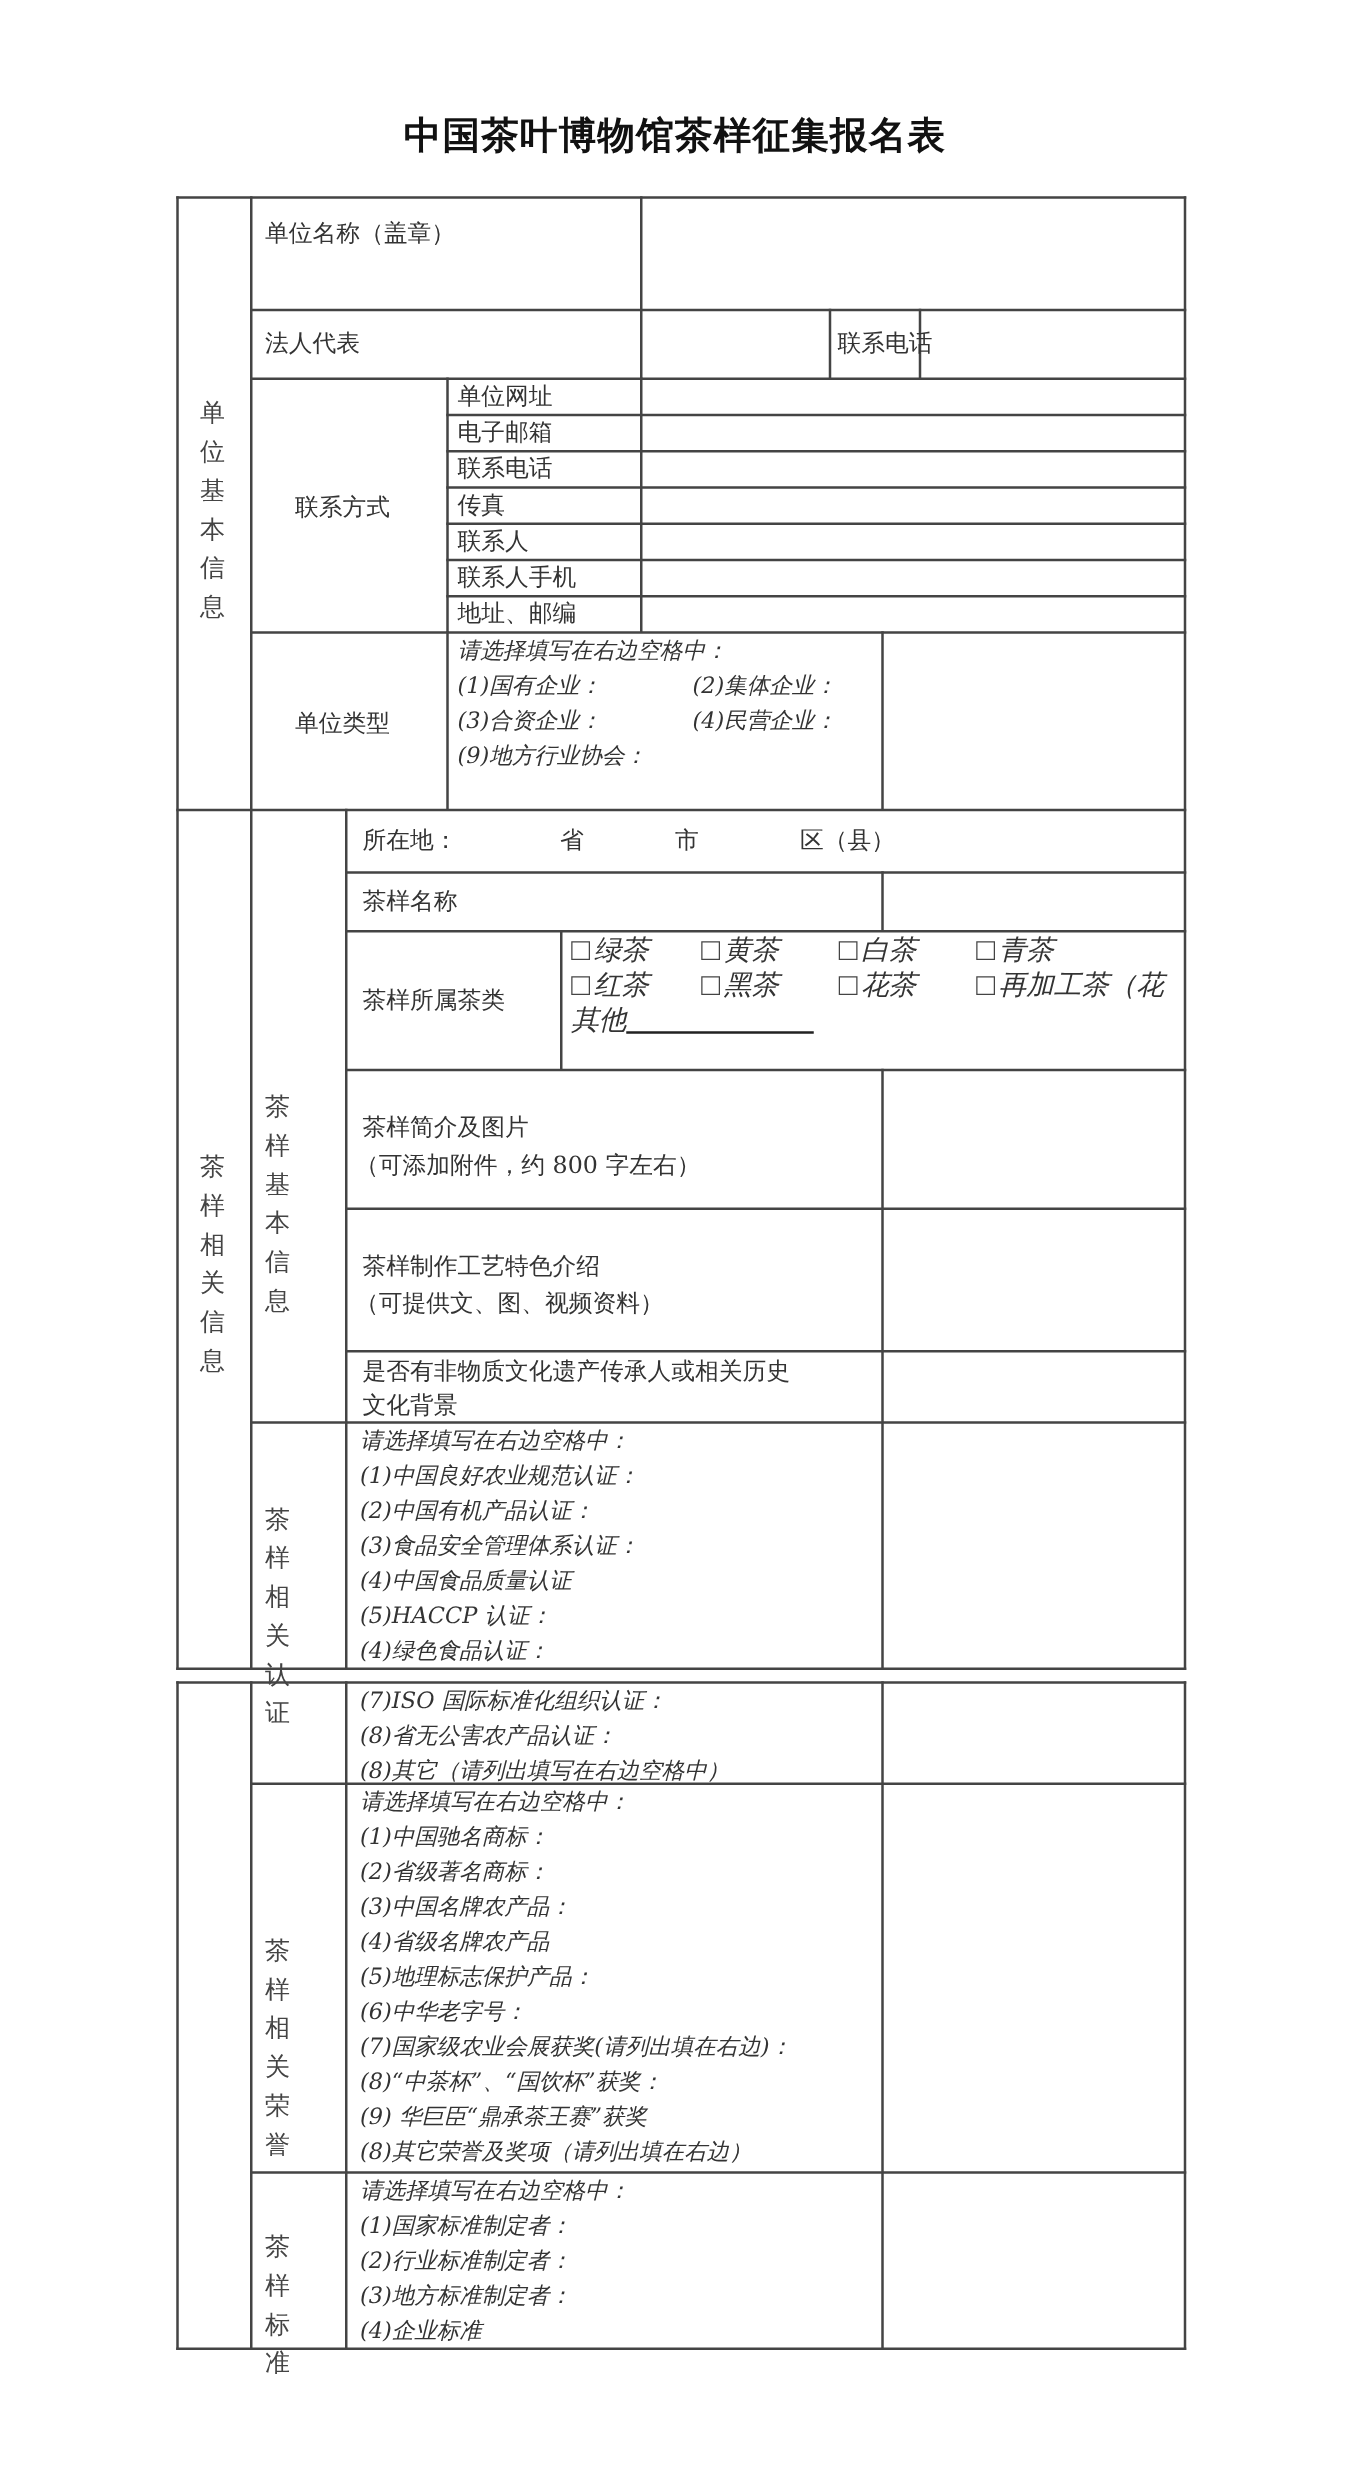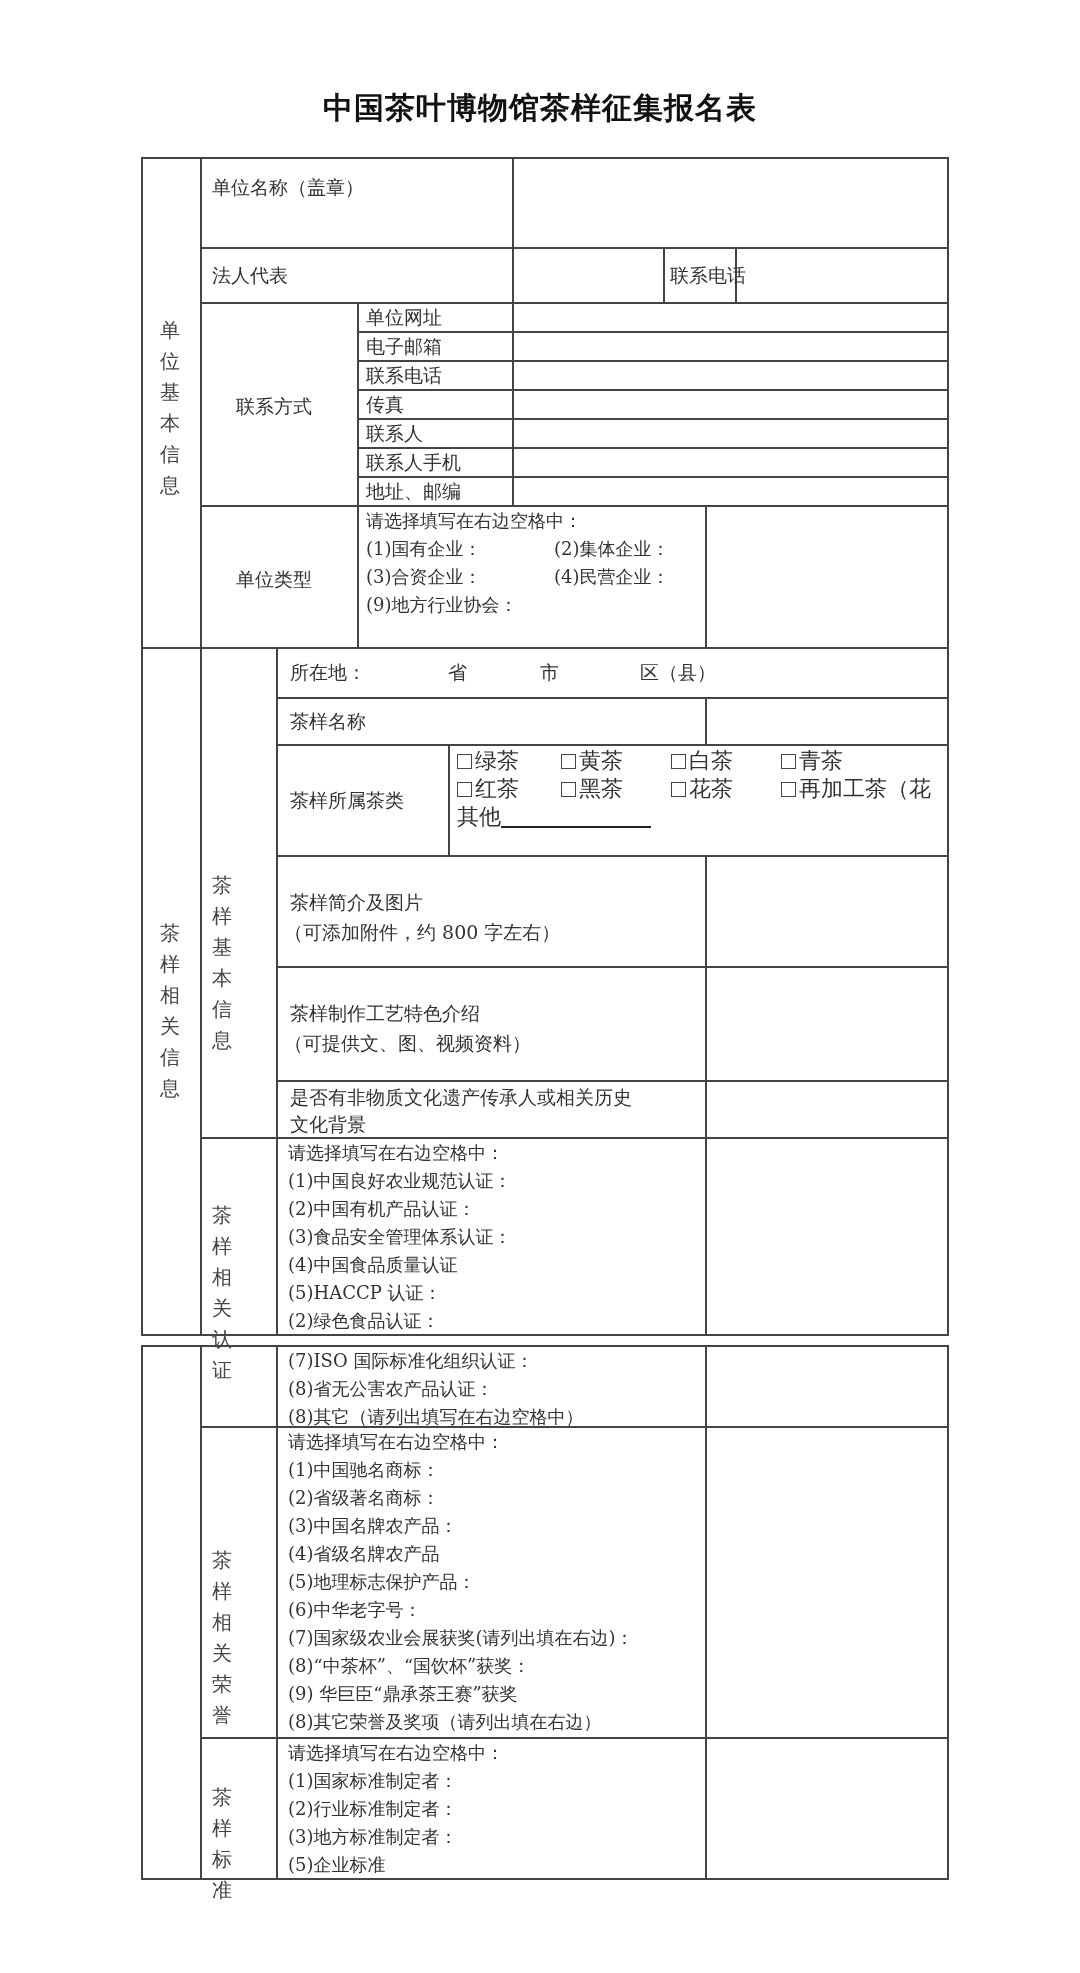"请选择填写在右边空格中：" .lst div { font-style: none -> italic }
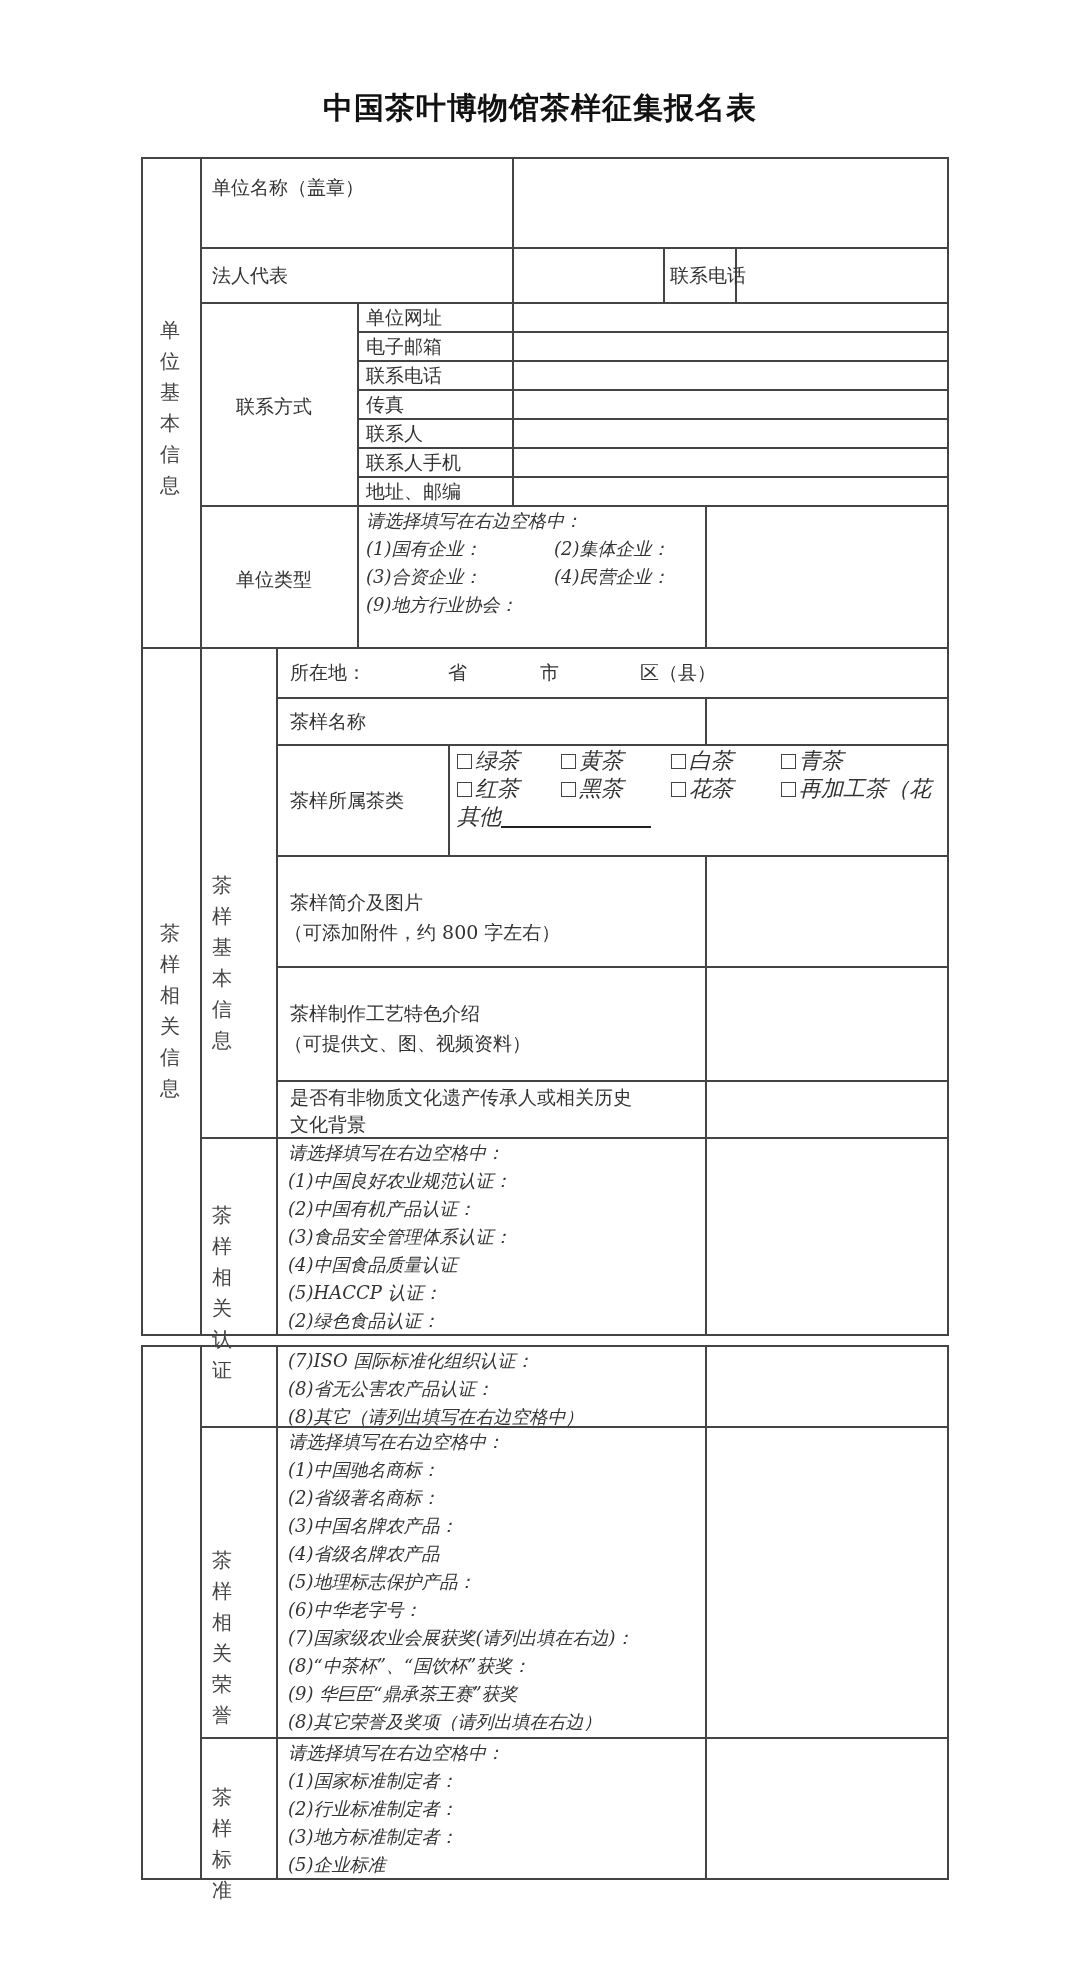"(2)绿色食品认证：" div { text: 2 -> 4 }
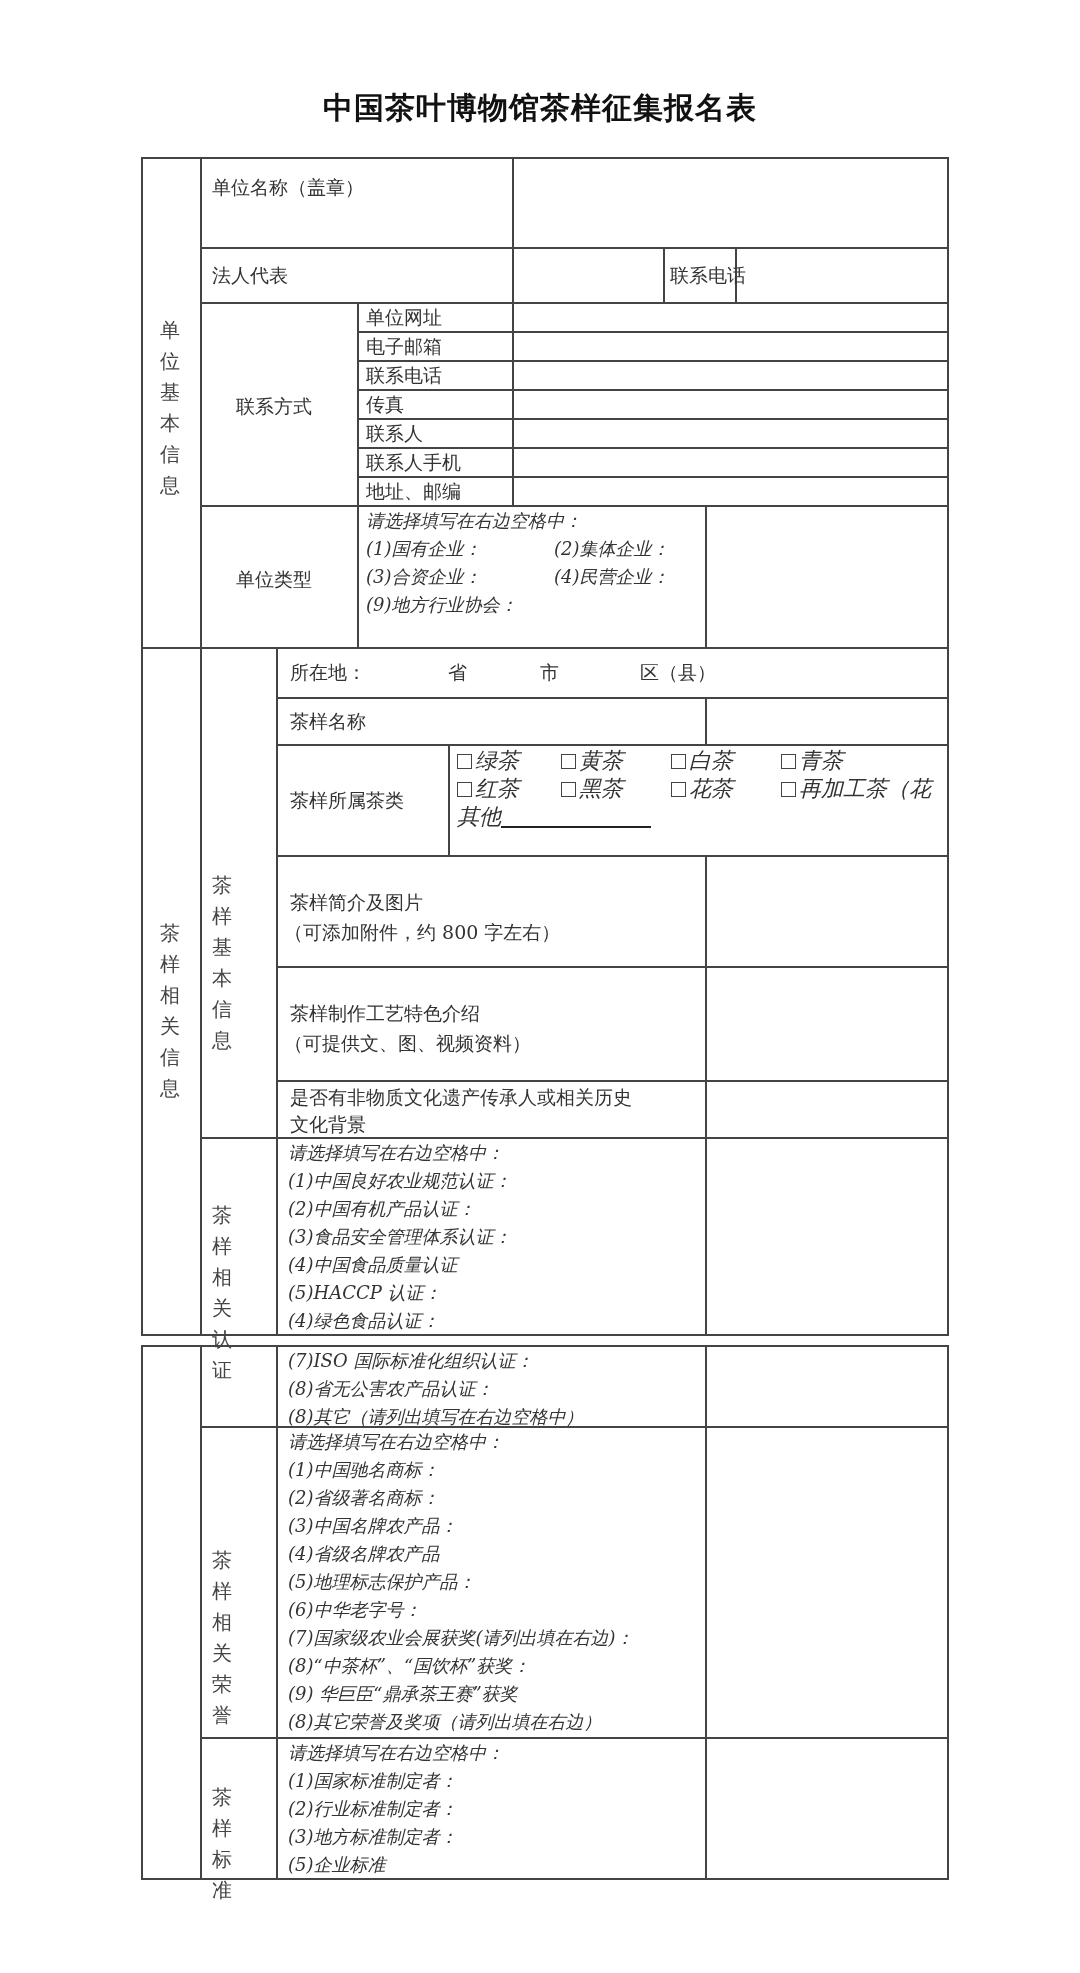"(5)企业标准" div { text: 5 -> 4 }
